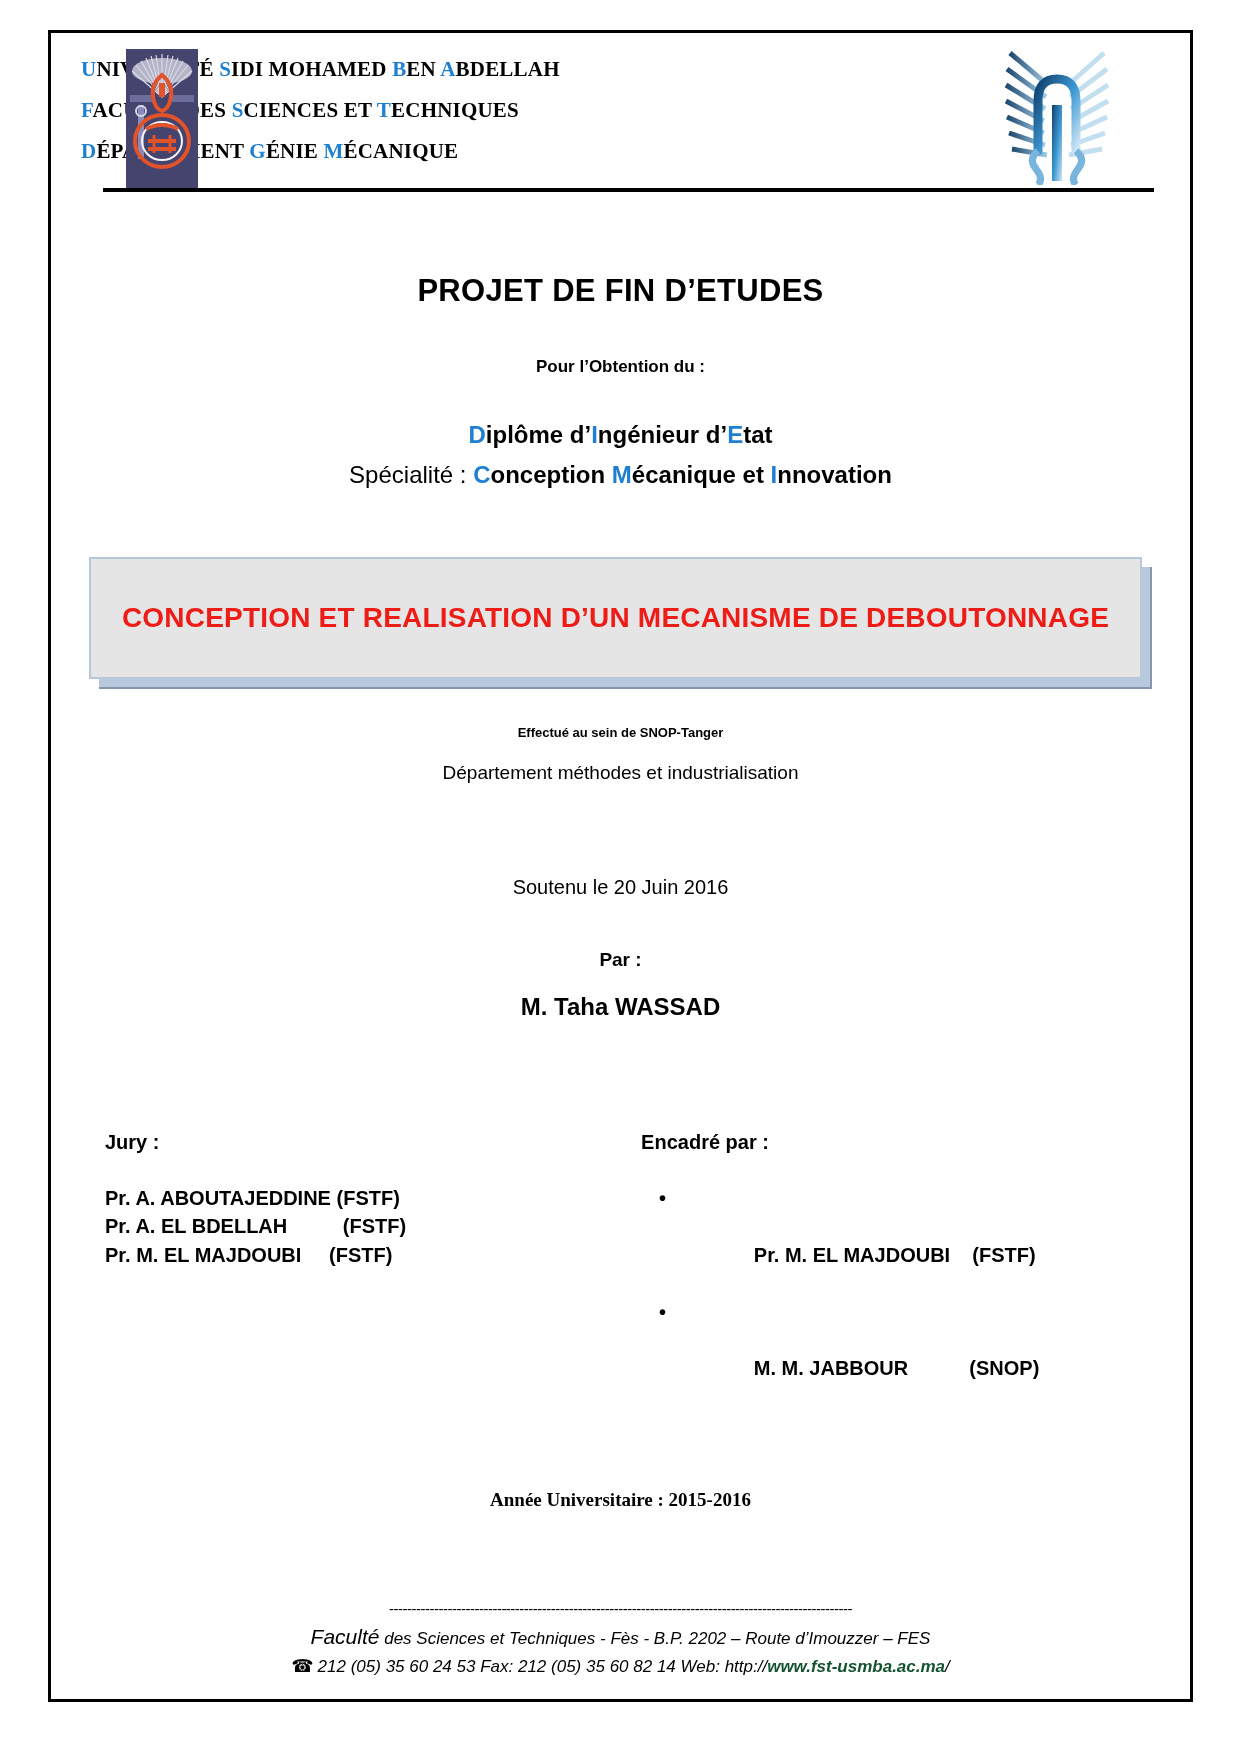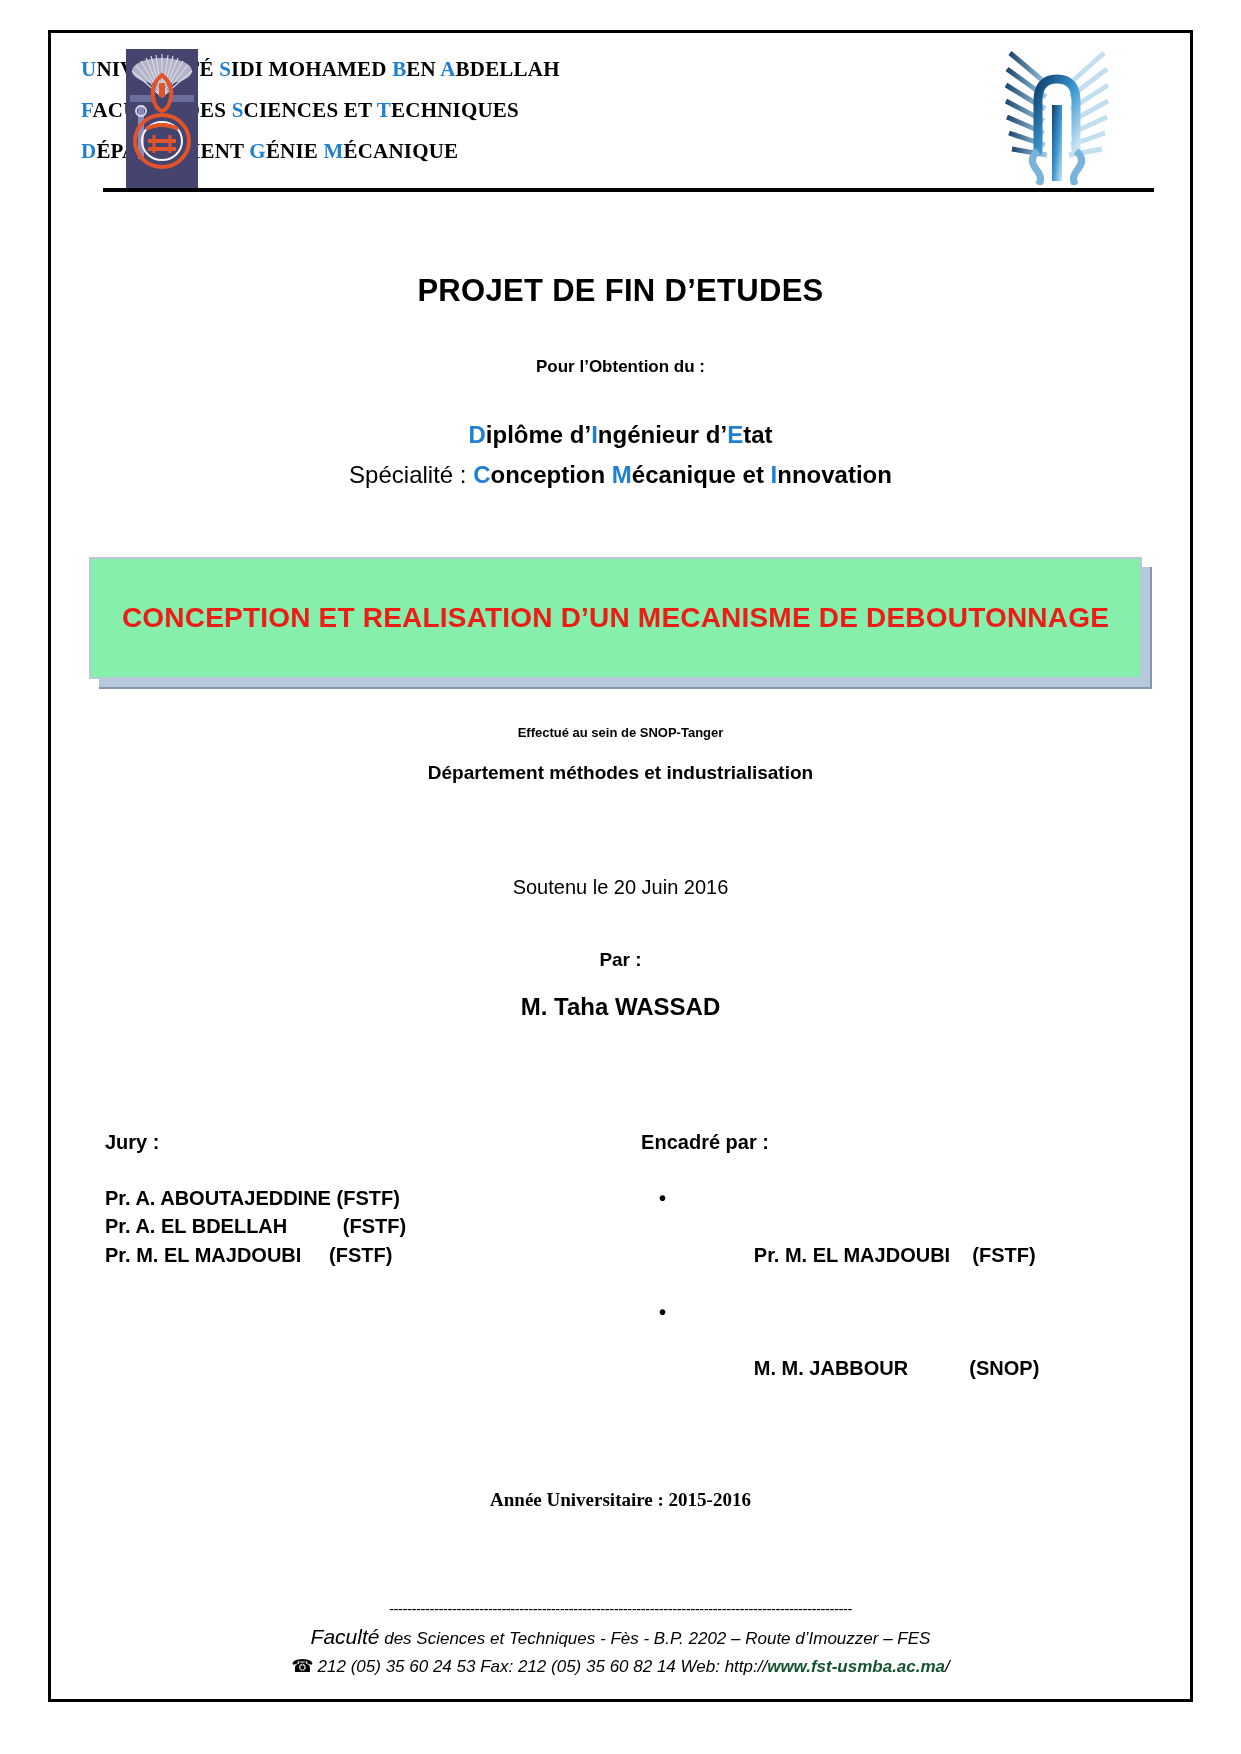"CONCEPTION ET REALISATION D’UN MECANISME" .title-box { background: #86efac -> #e5e5e5 }
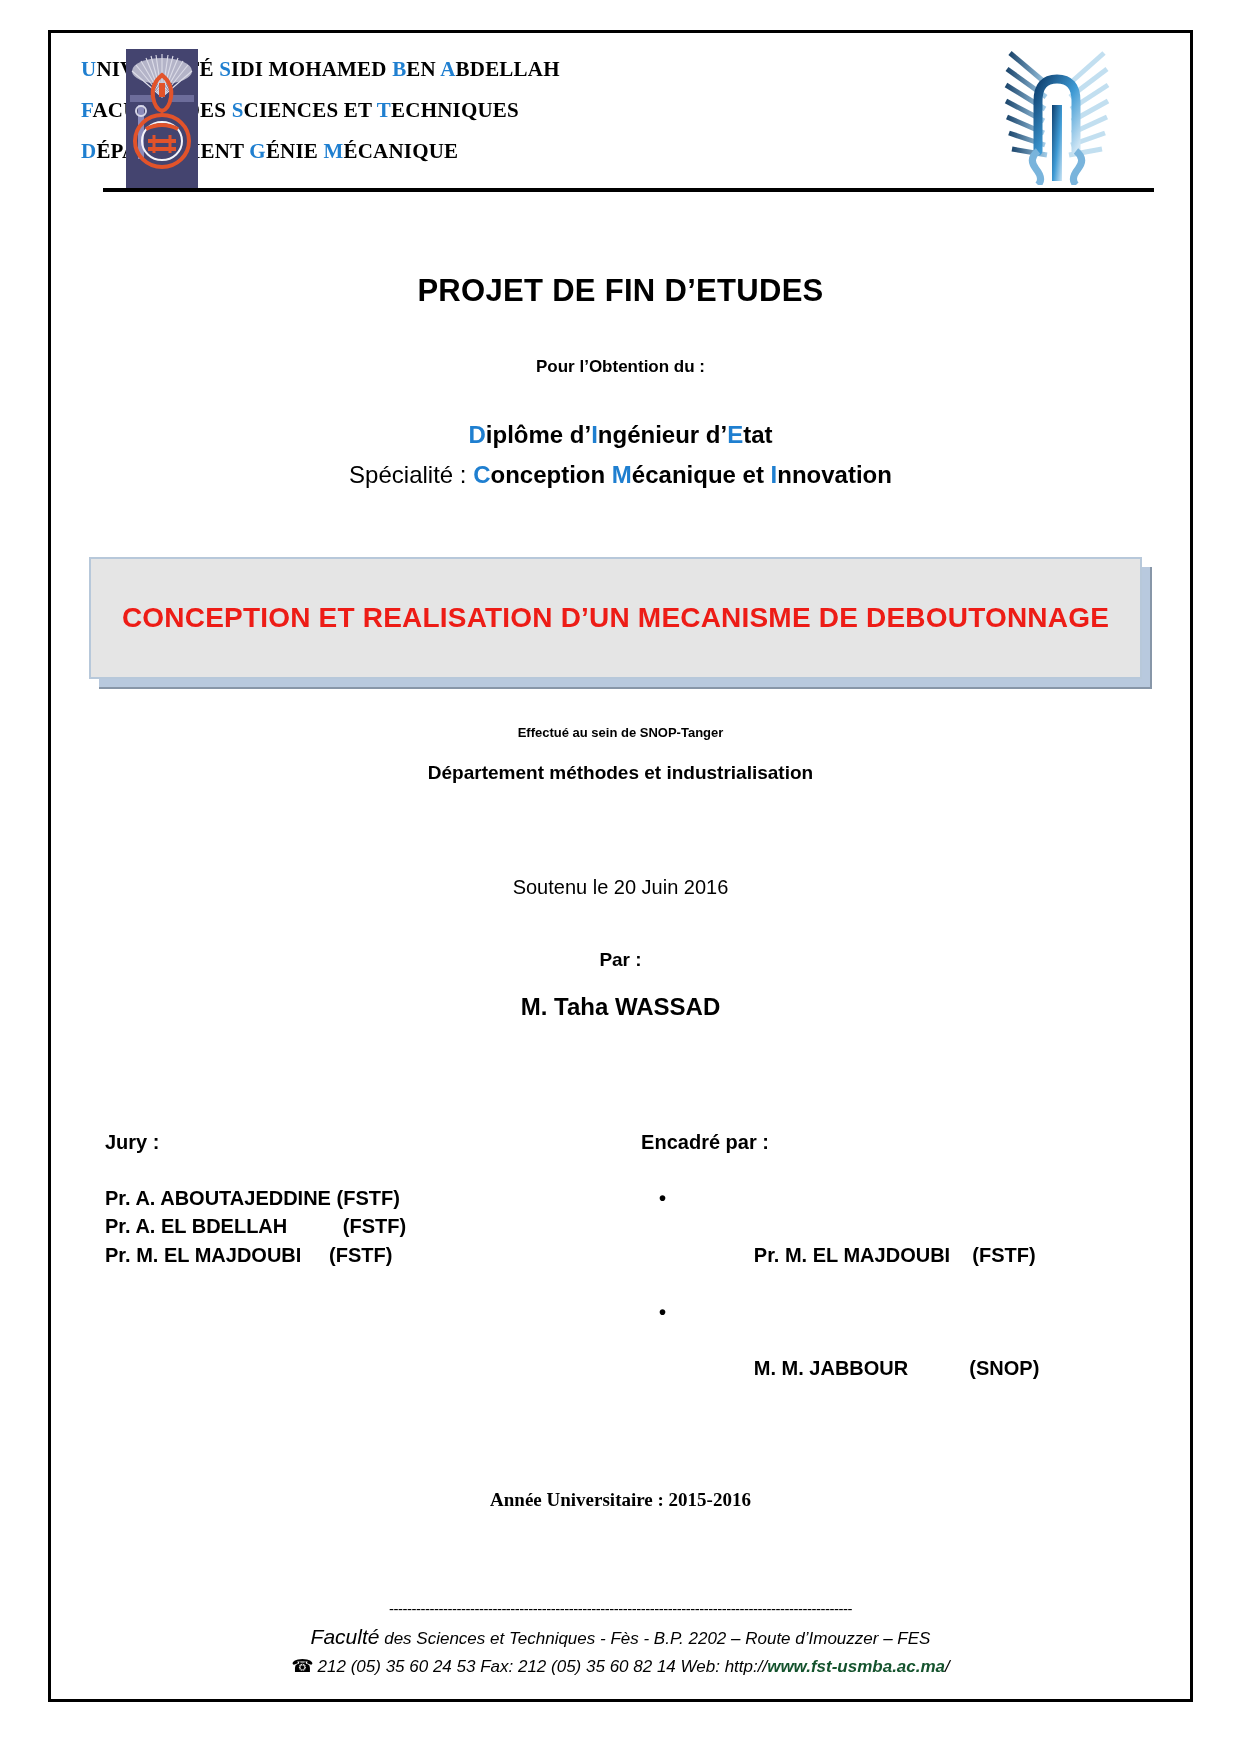"Département méthodes et" .departement { font-weight: bold -> normal }
